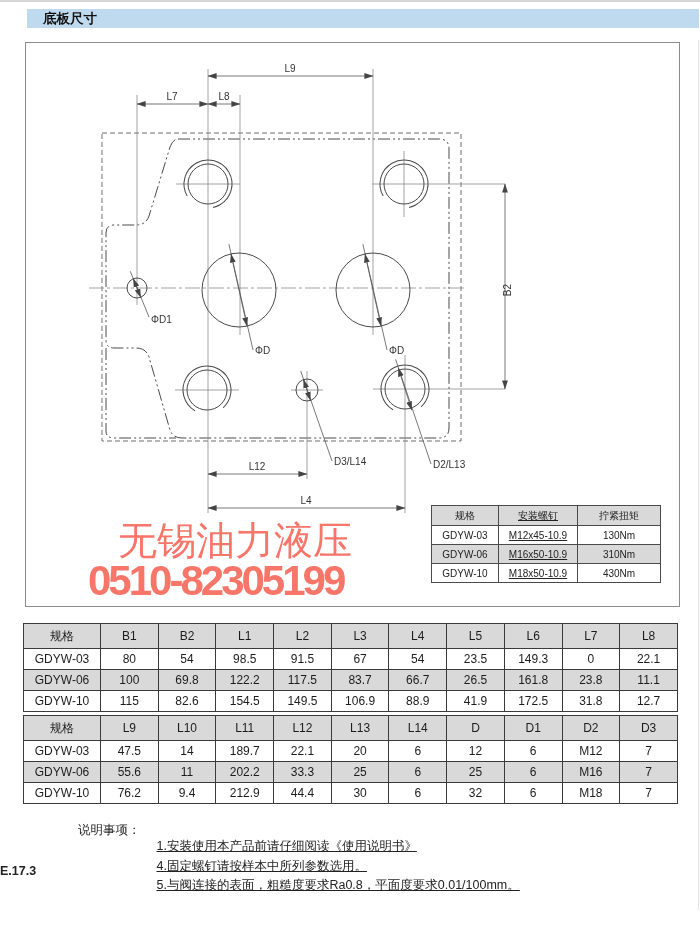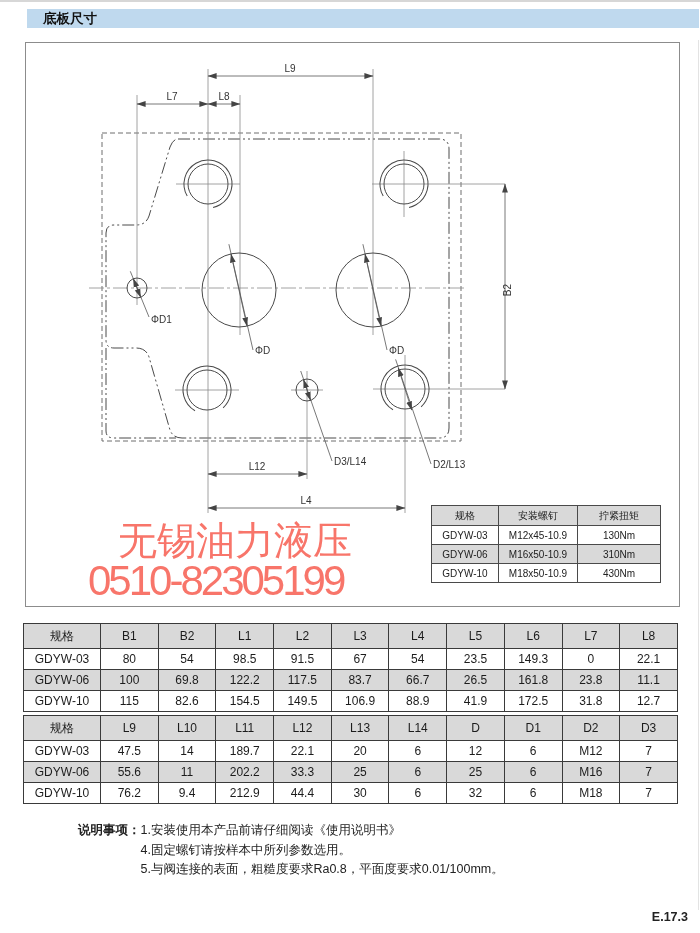"安装螺钉" .screw-table th:nth-child(2),.screw-table td:nth-child(2) { text-decoration: none -> underline }
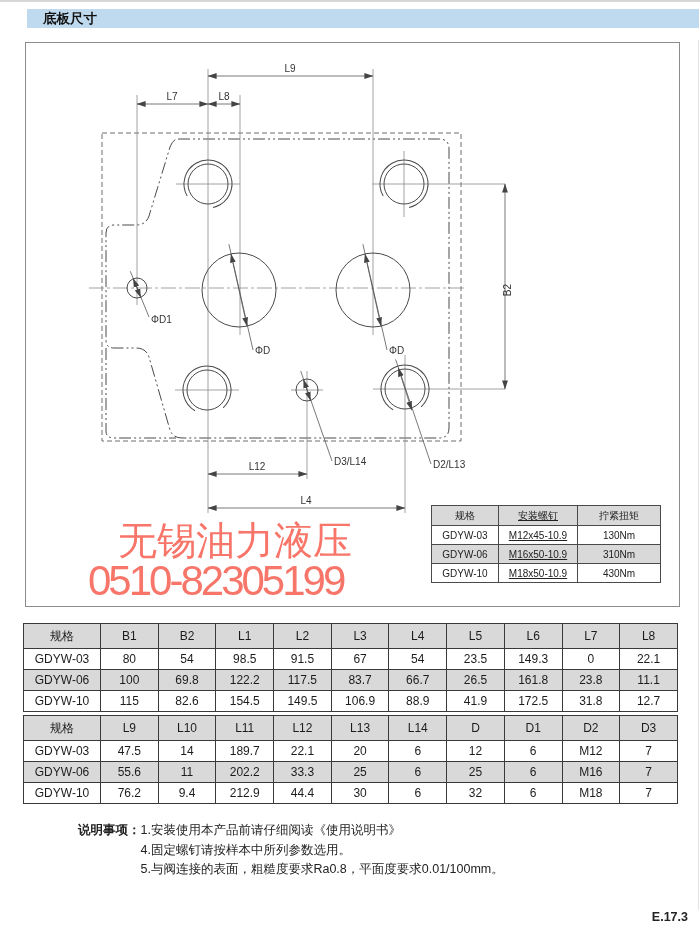"0510-82305199" .wm2 { font-weight: 400 -> 700 }
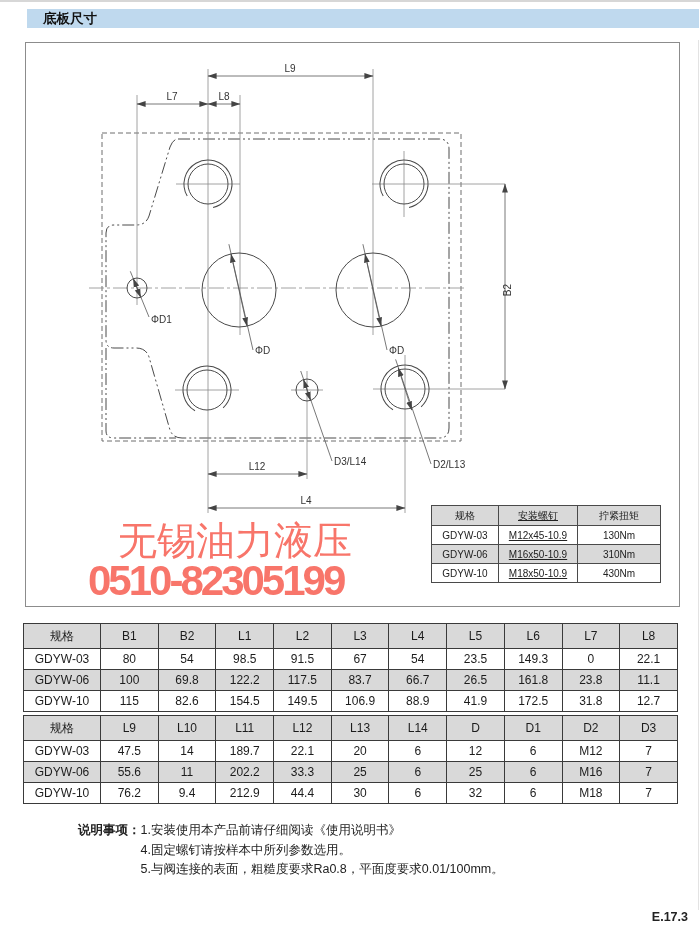"说明事项：" .notes .label { font-weight: bold -> normal }
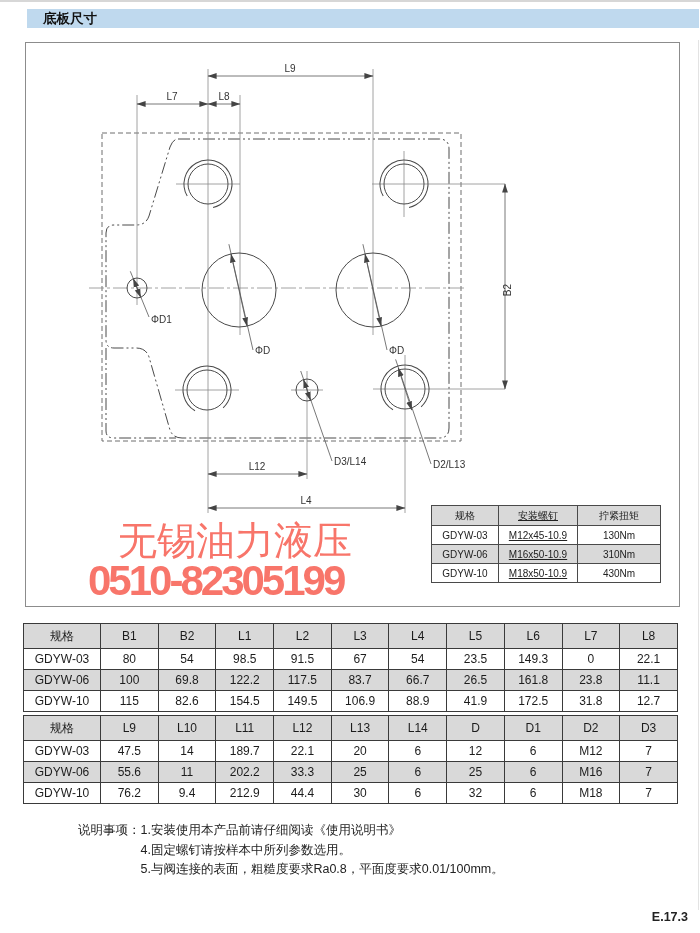"1.安装使用本产品前请仔细阅读《使用说明书》" .notes ul { margin: 0 -> 16px; text-decoration: none -> underline }
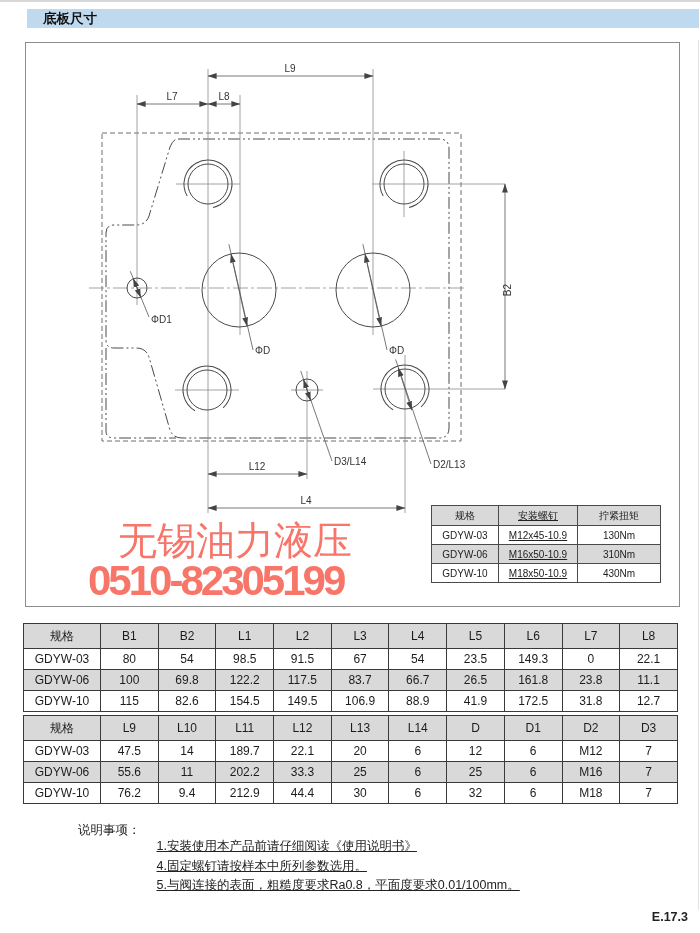"E.17.3" .footer { text-align: right -> left; top: 910px -> 864px }
